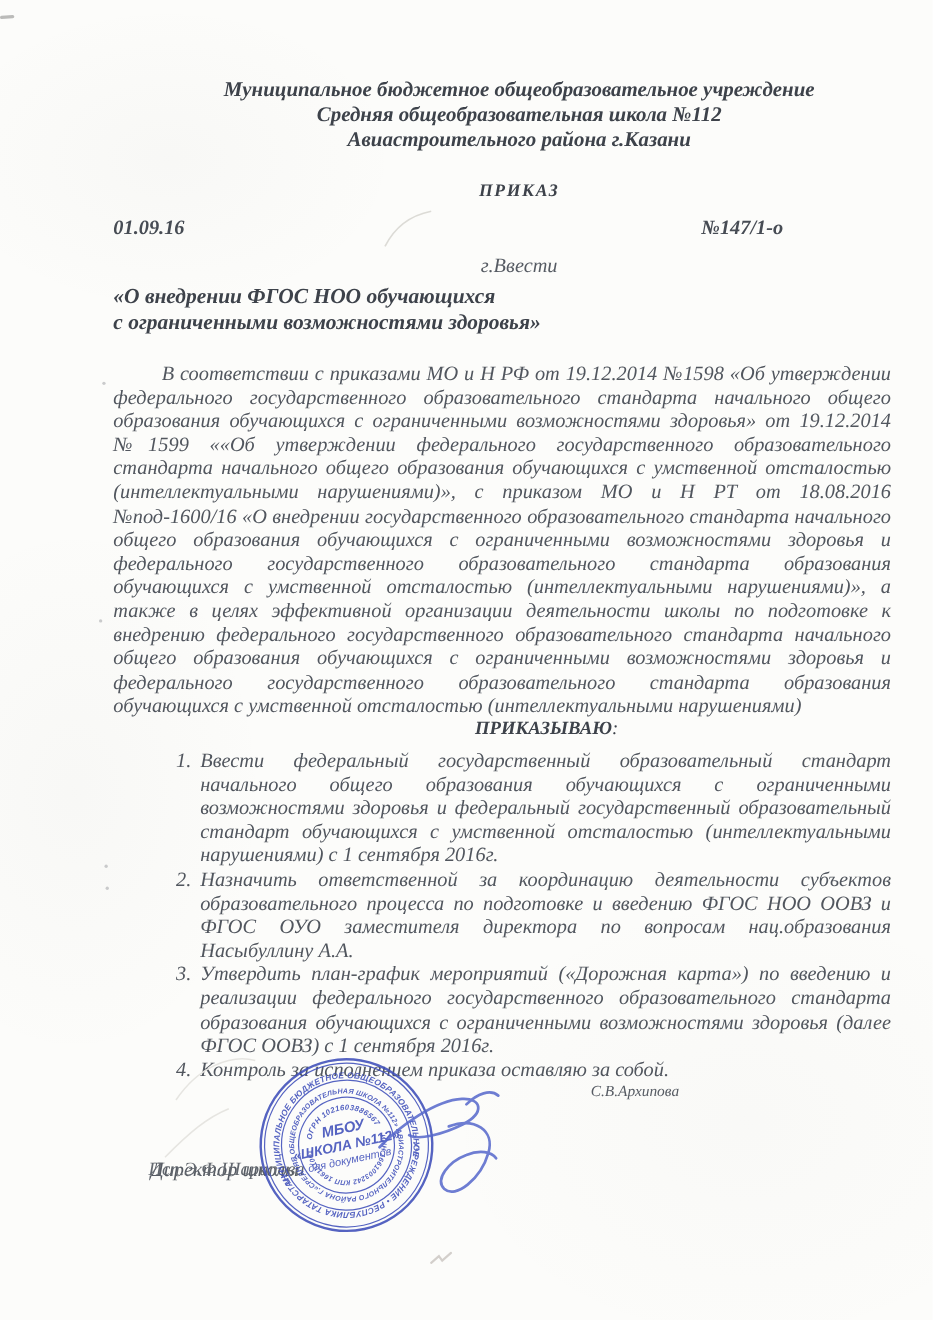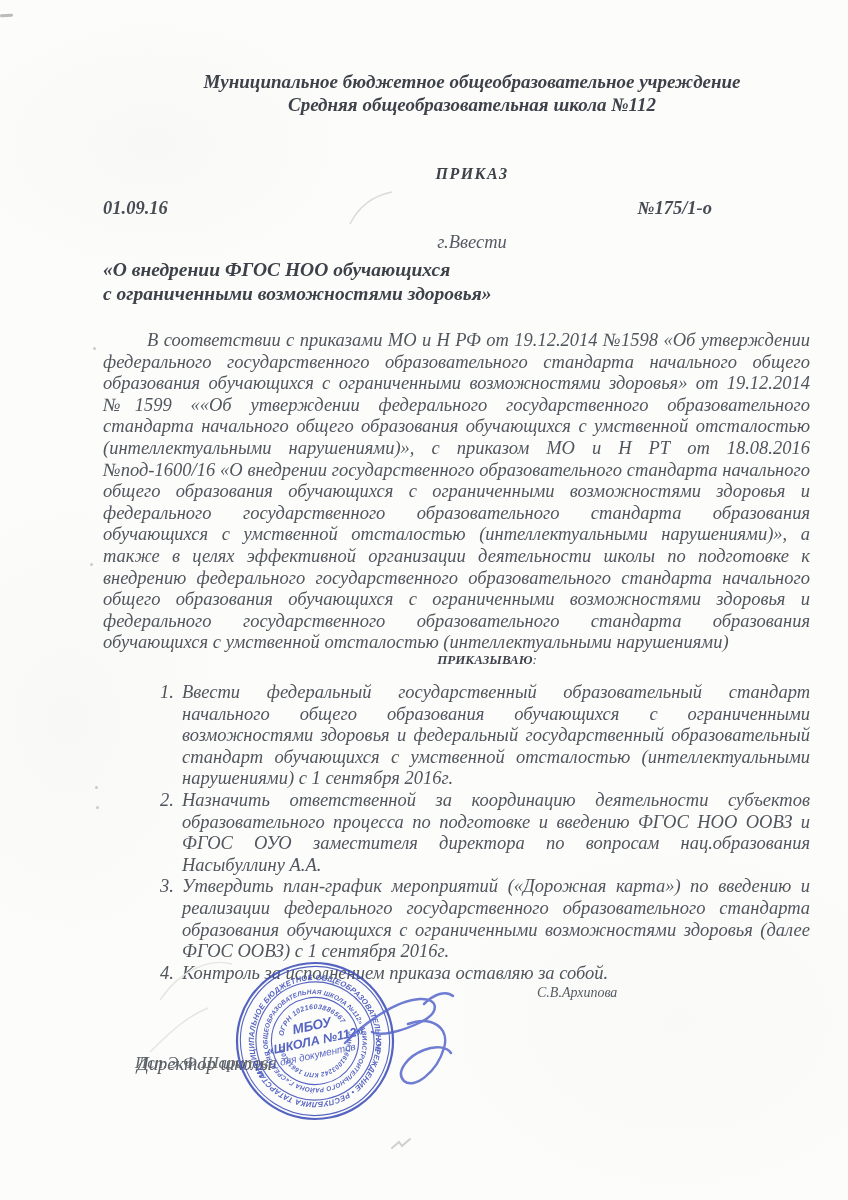"Авиастроительного района г.Казани" div { html: none -> <div>Авиастроительного района г.Казани</div> }
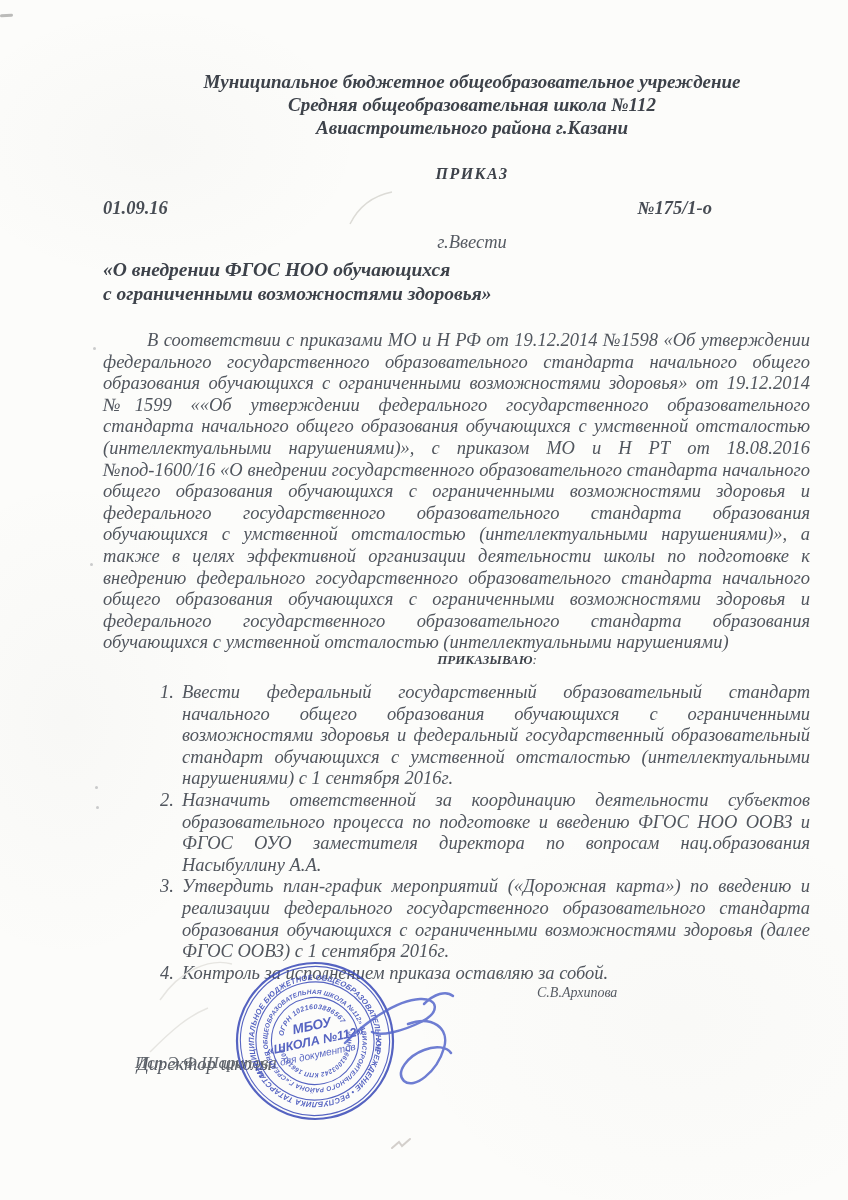"№175/1-о" span { text: 175/1-о -> 147/1-о }
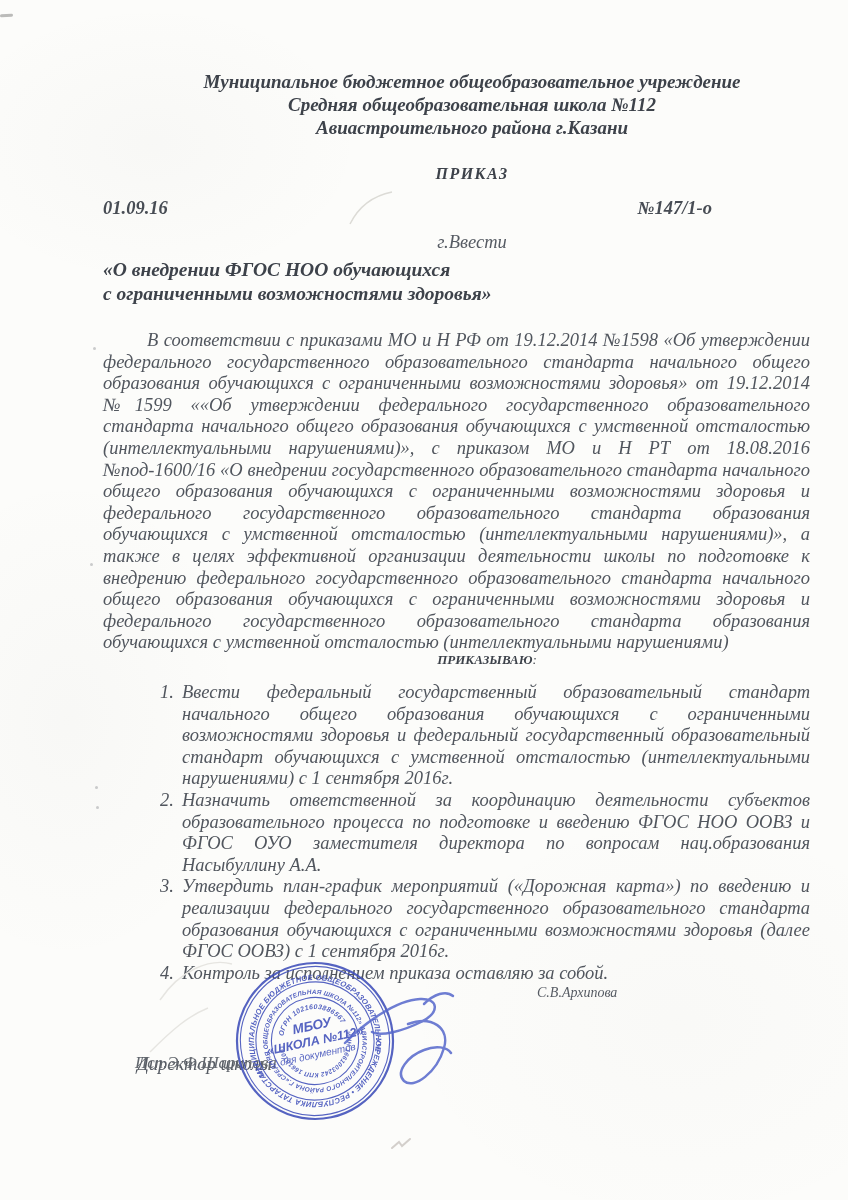"ПРИКАЗЫВАЮ:" .resolution { font-size: 13px -> 17px; left: 137px -> 147px }
